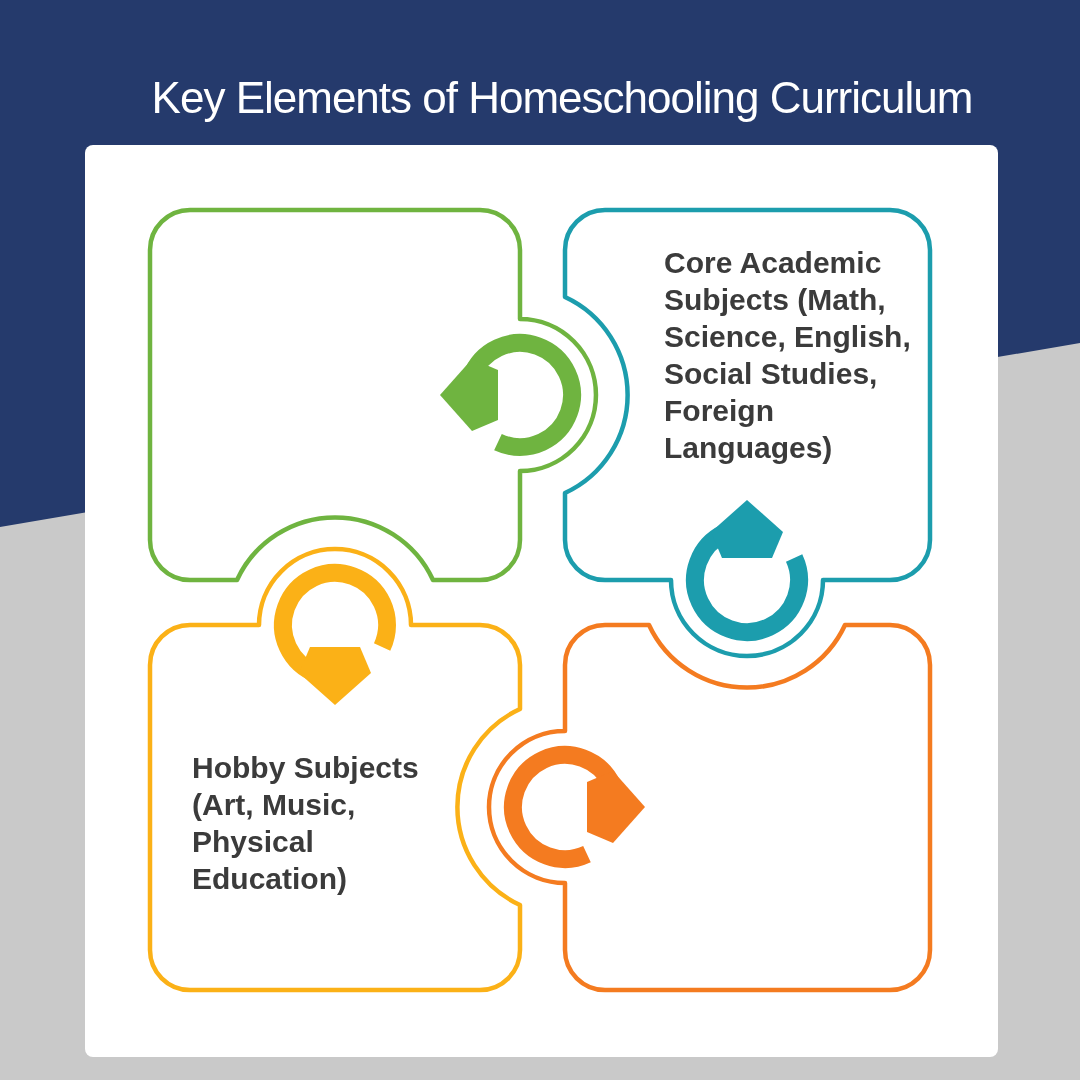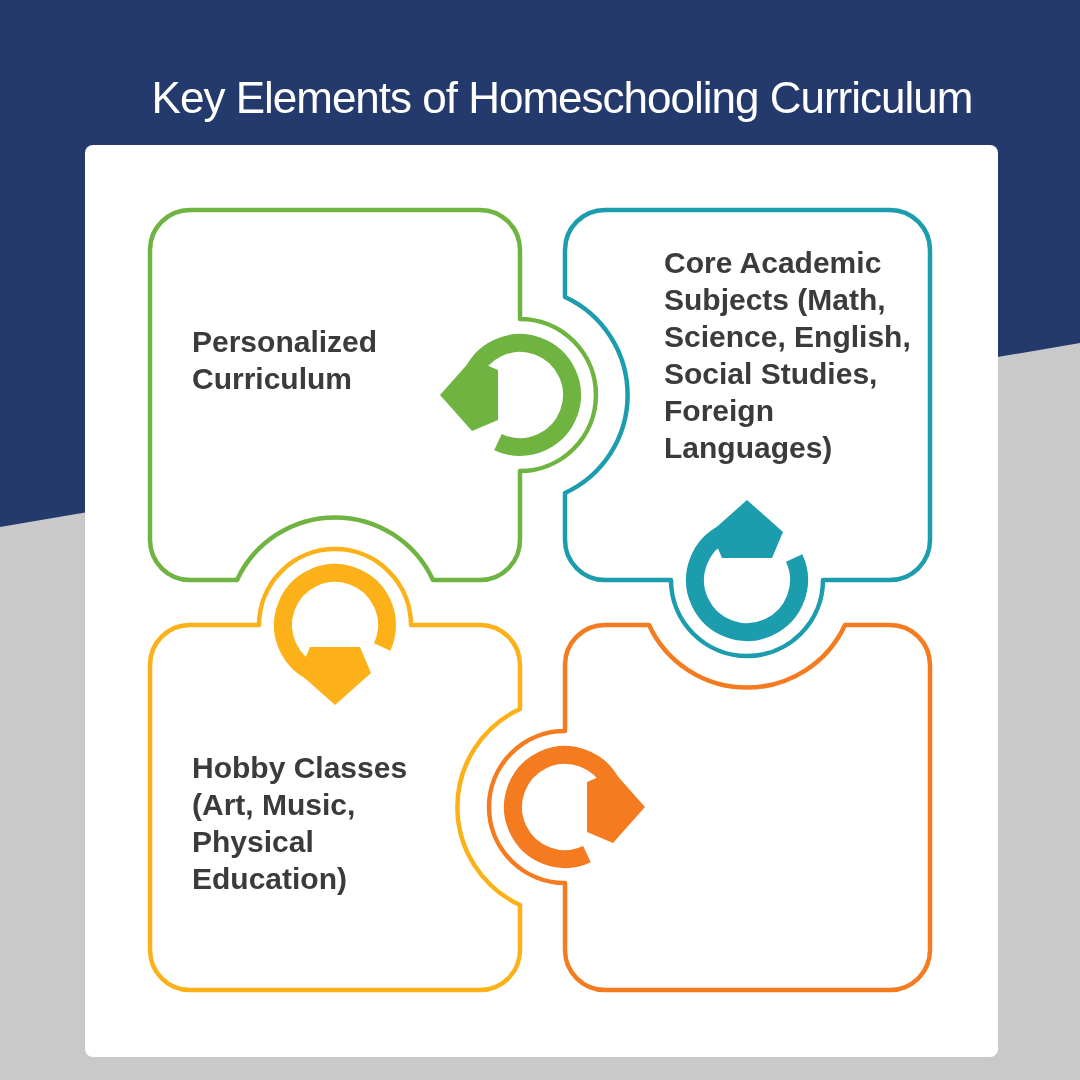"Personalized" div.piece-label { html: <div>Personalized Curriculum</div> -> none }
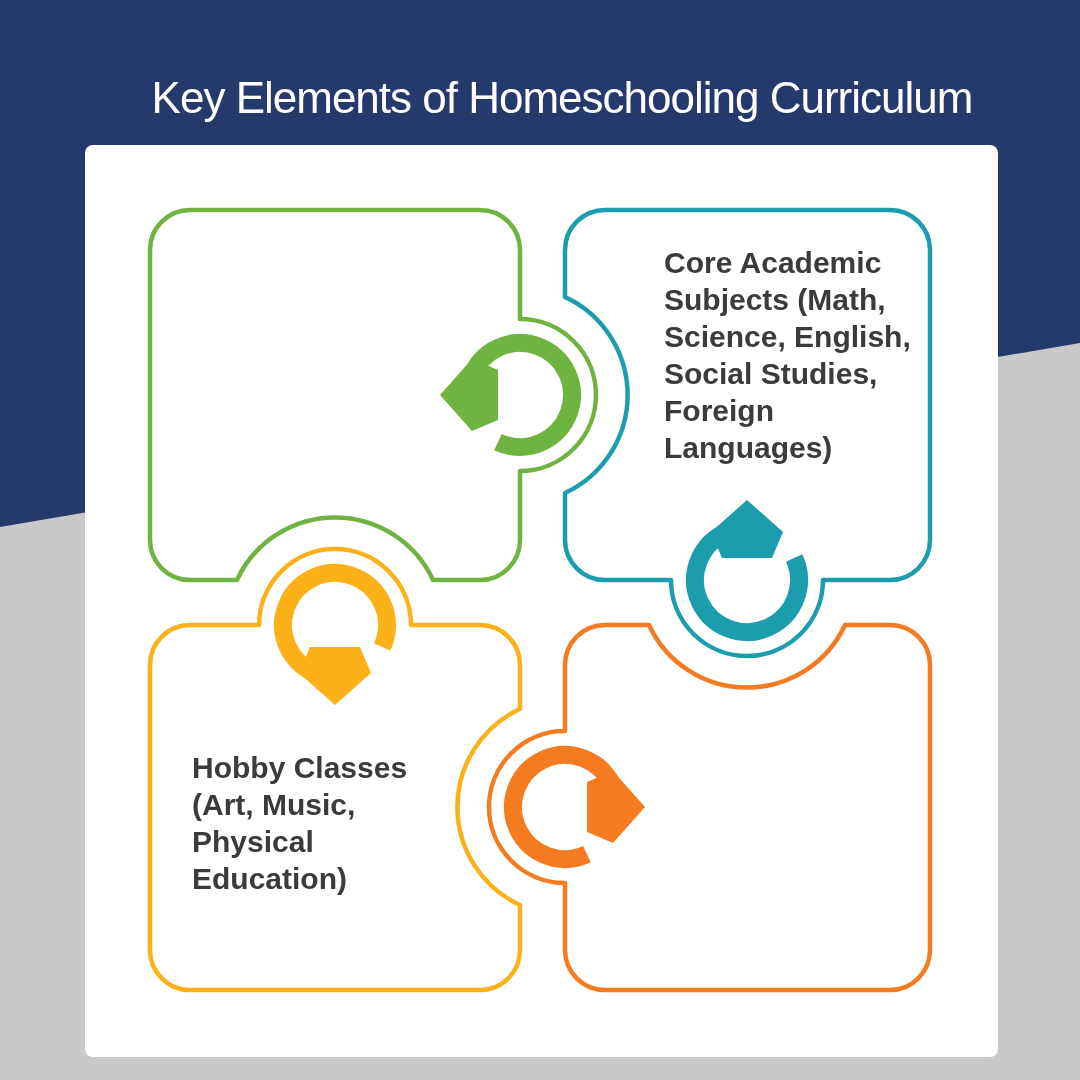"Hobby Classes" div.piece-label { text: Classes -> Subjects }
